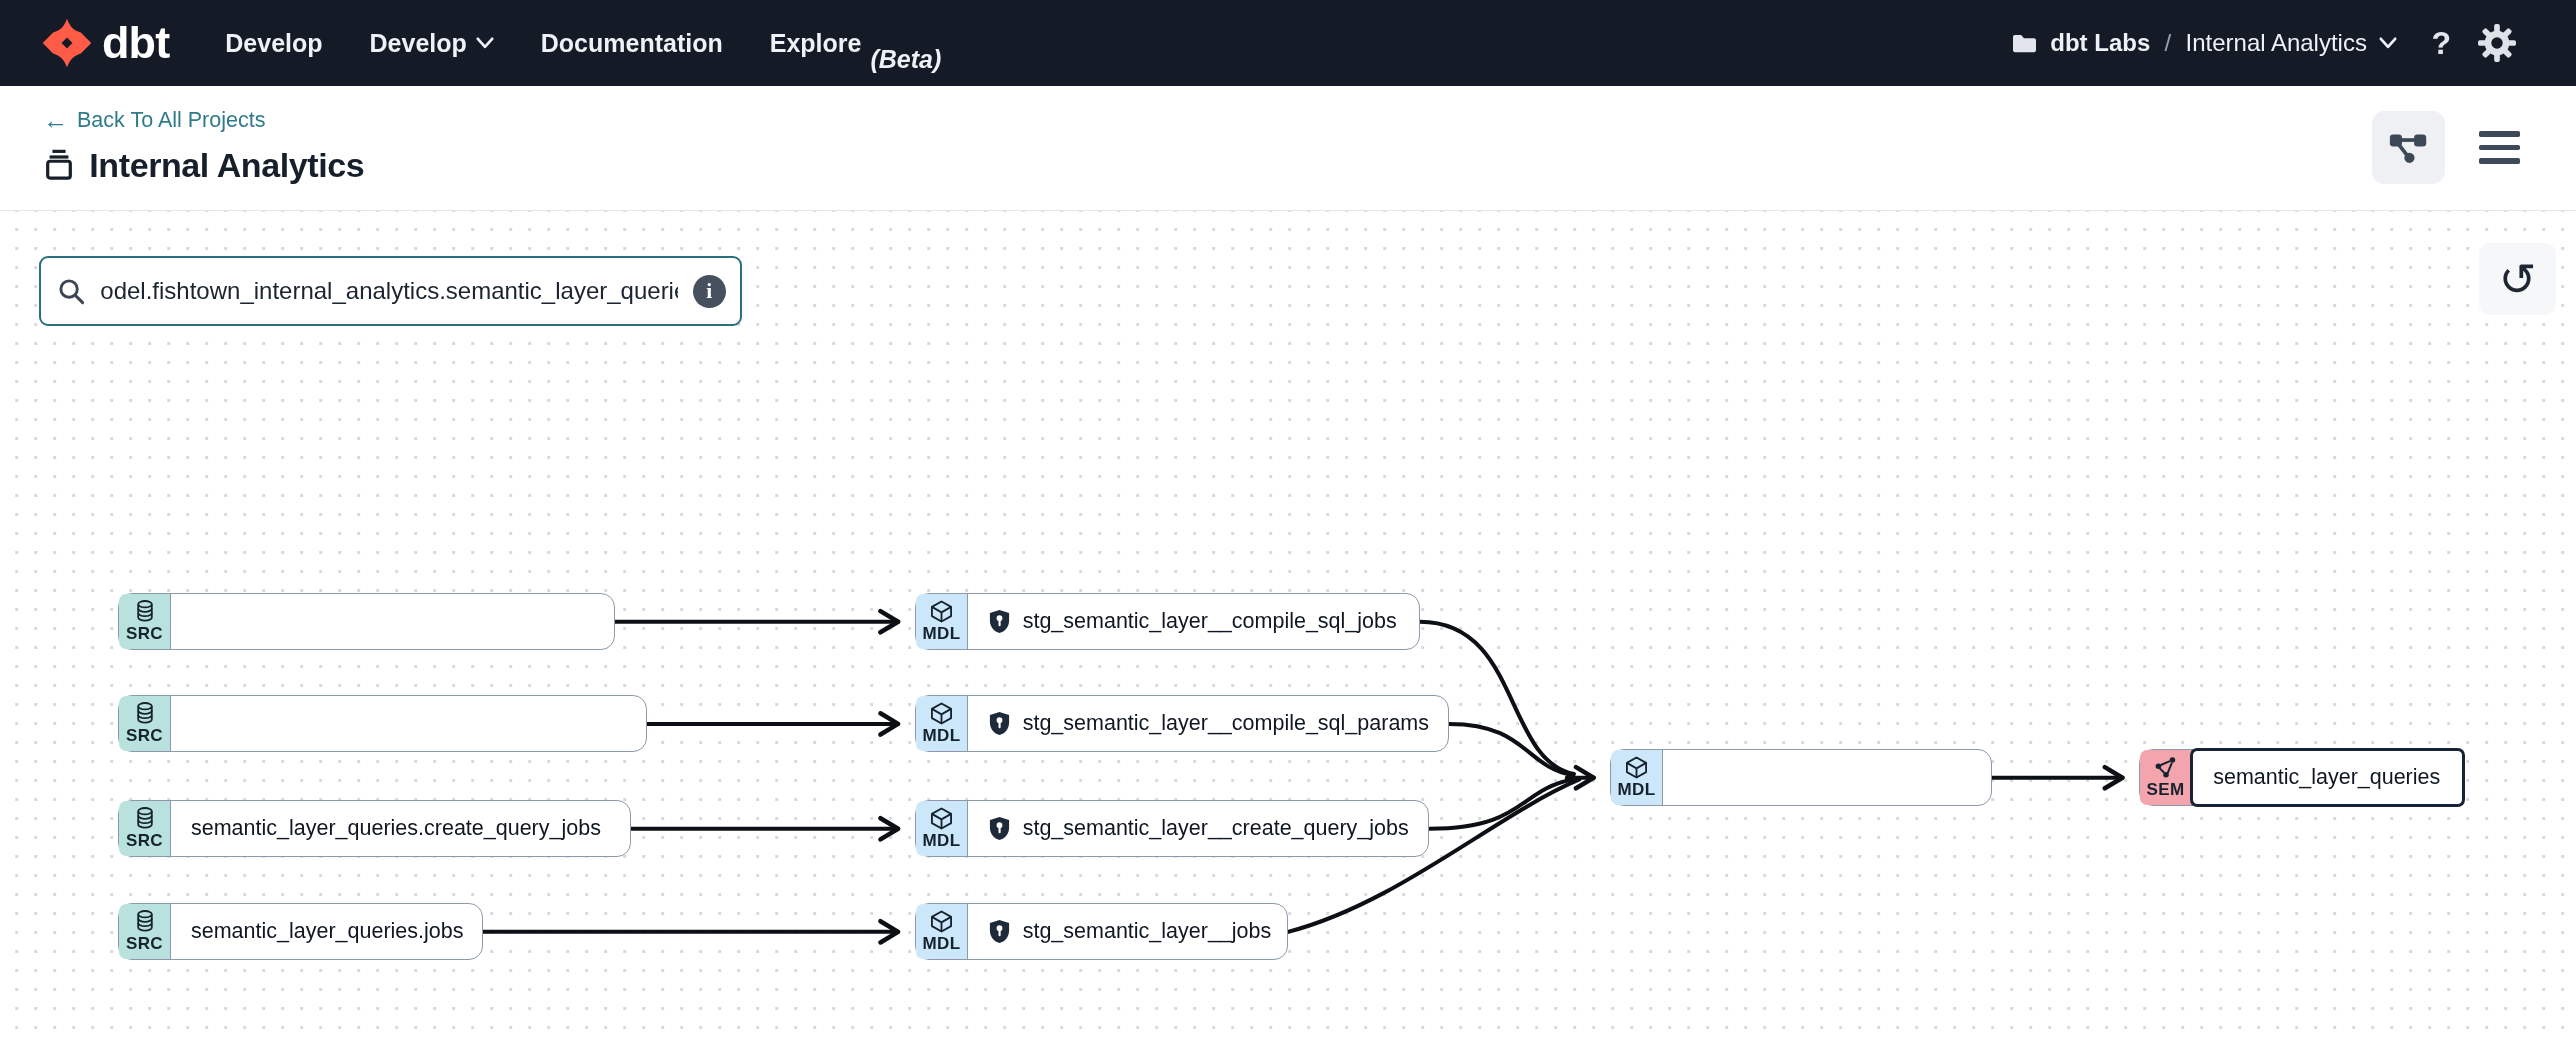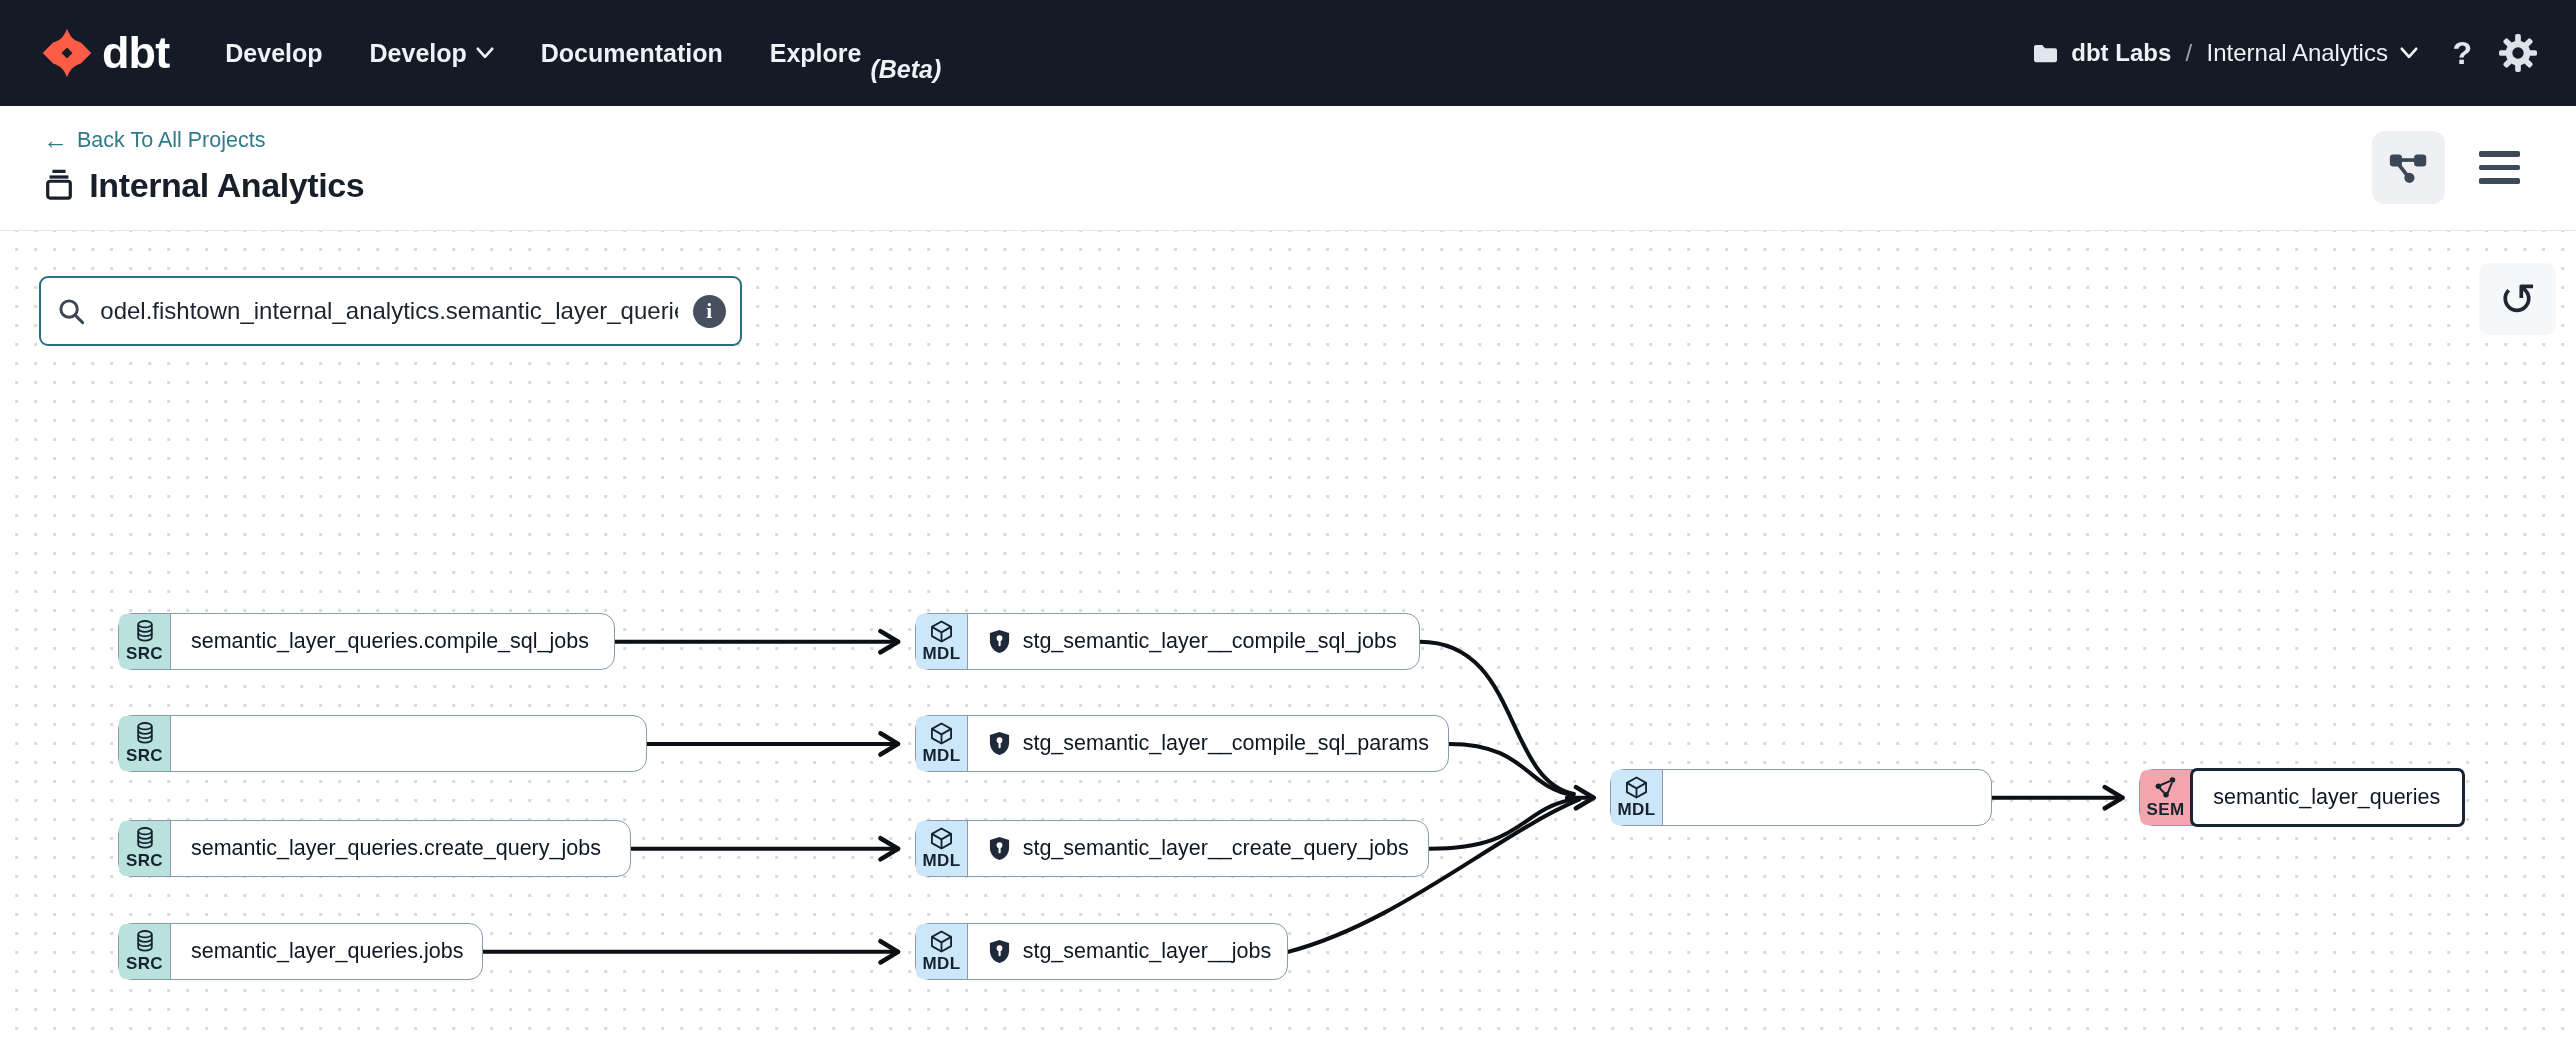"dbt" .topbar { height: 106px -> 86px; padding: 0 39px 0 41px -> 0 60px 0 41px }
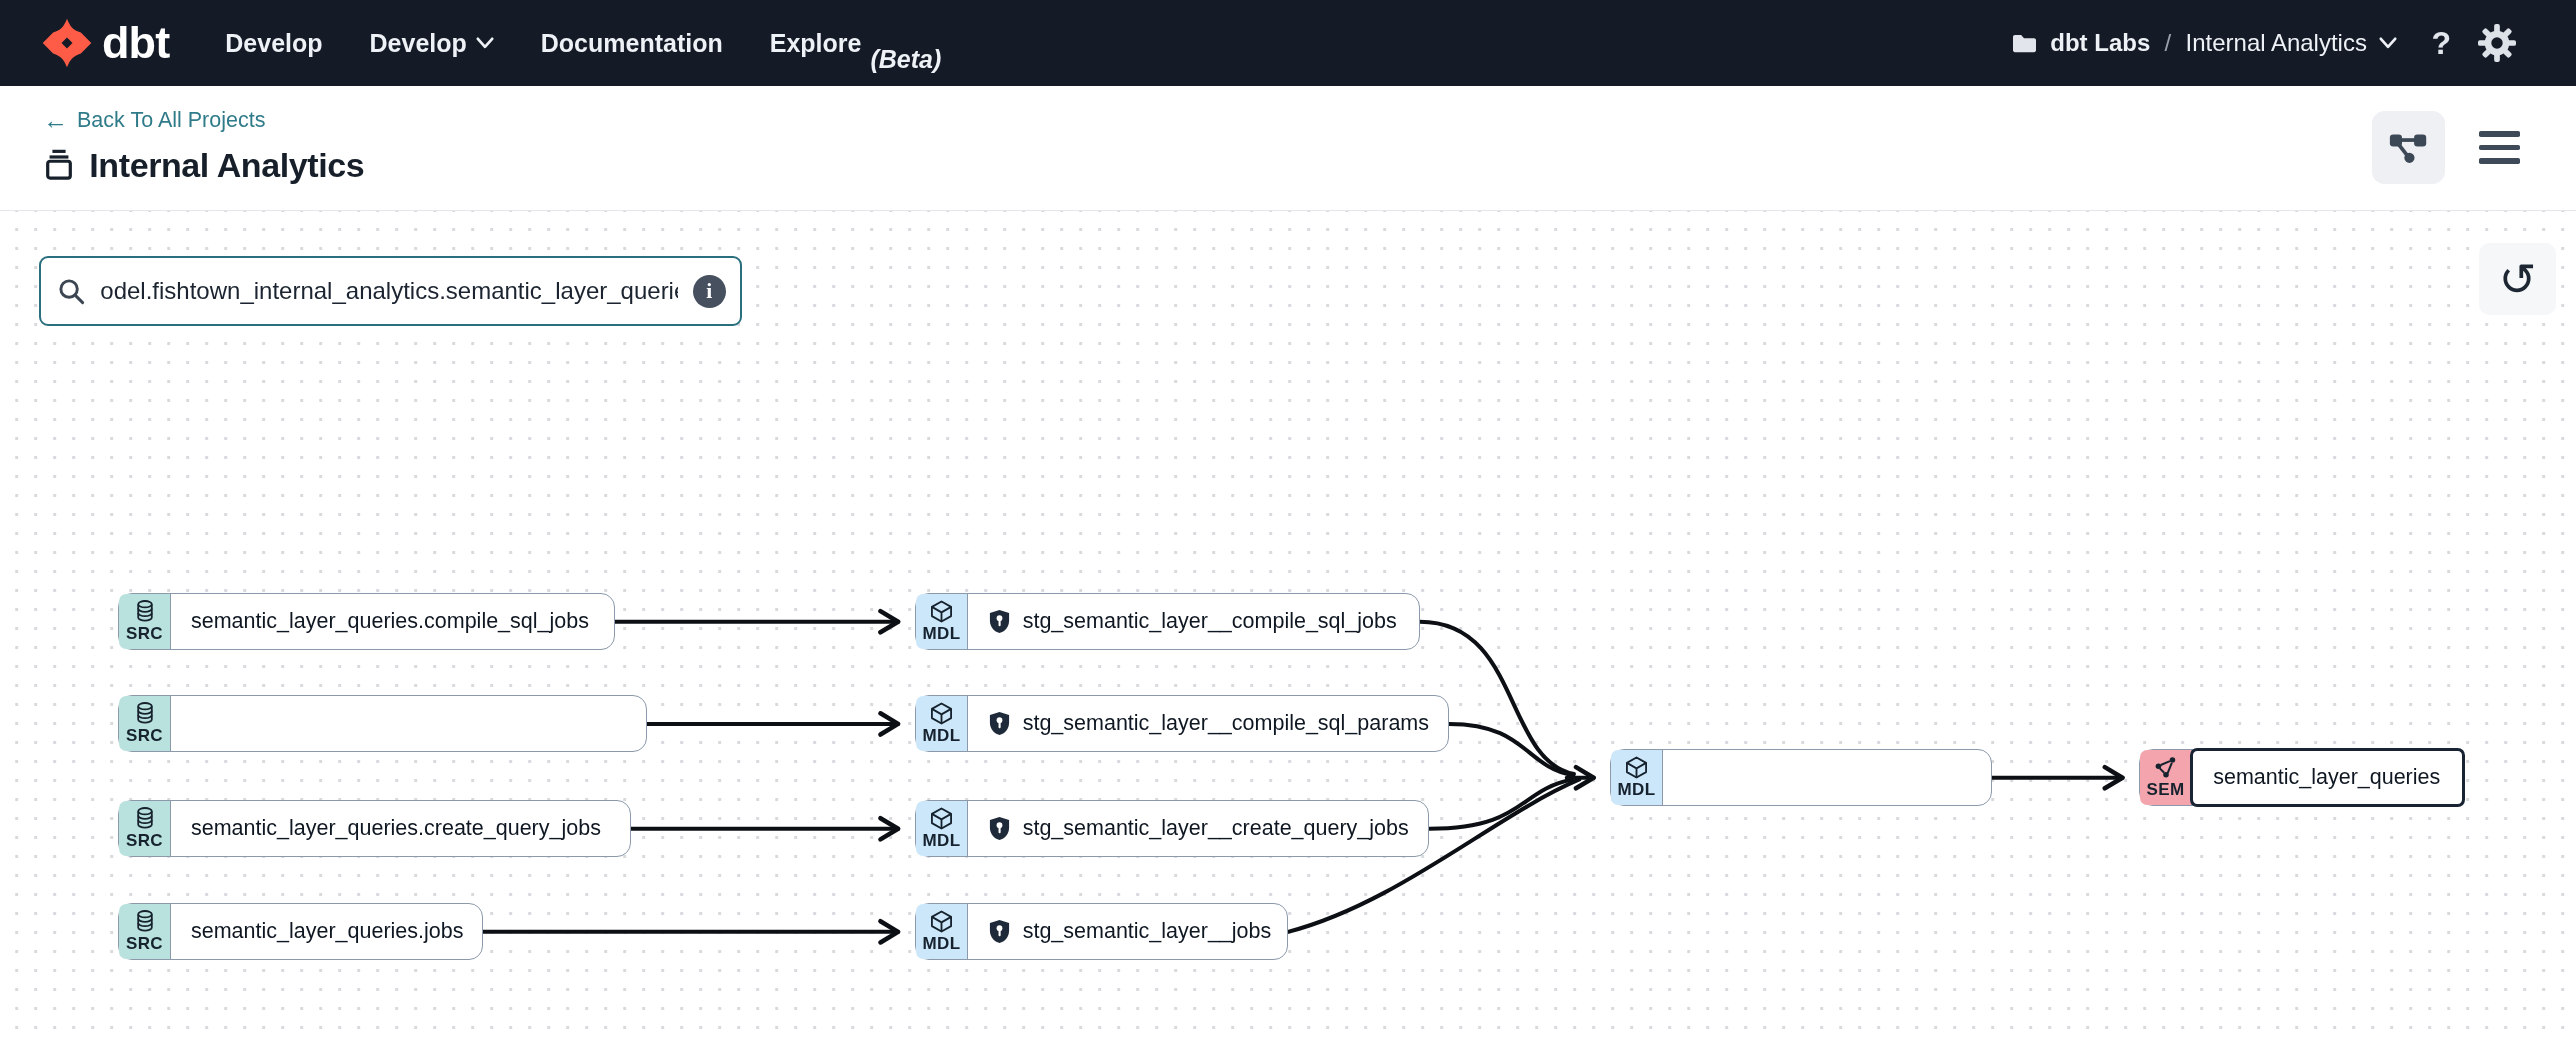"semantic_layer_queries.compile_sql_jobs" div.nlabel { html: <div> <span>semantic_layer_queries.compile_sql_jobs</span> </div> -> none }
